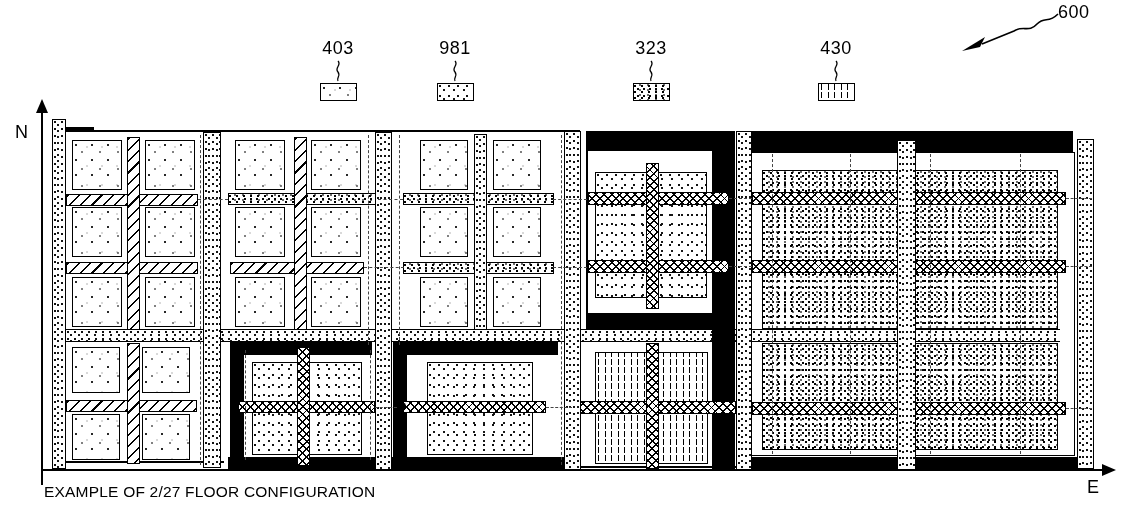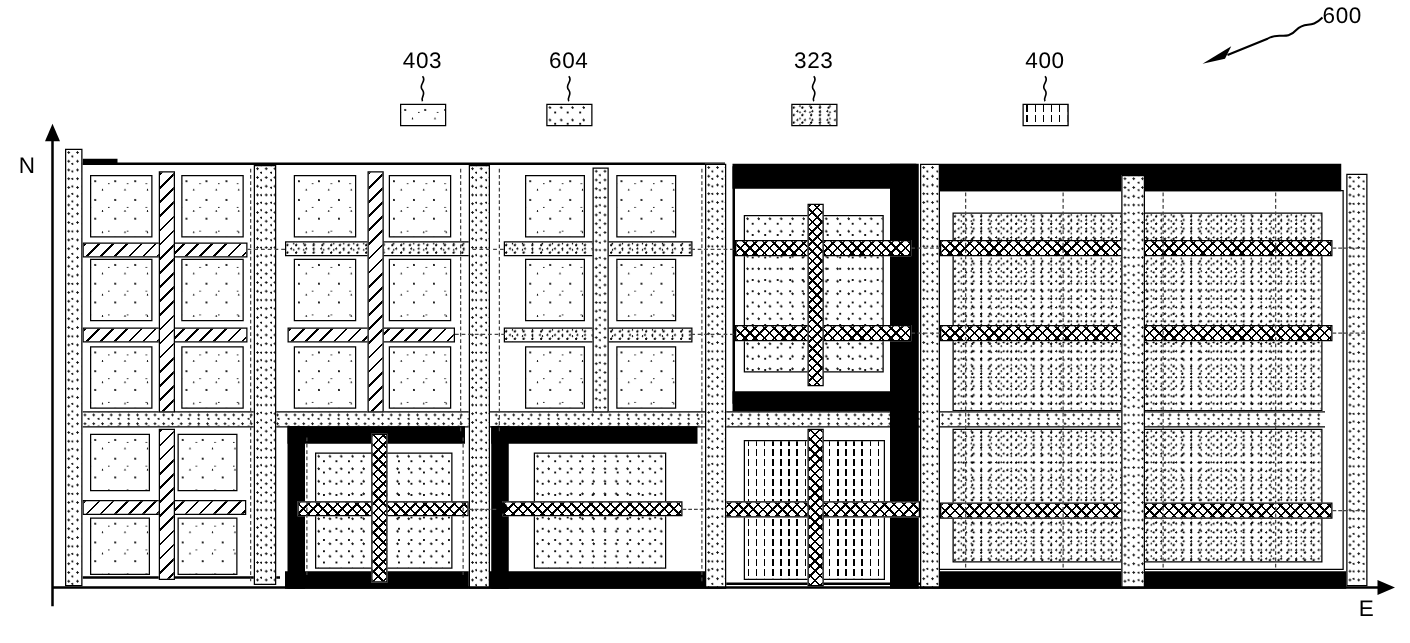"604" span.ref-num { text: 604 -> 981 }
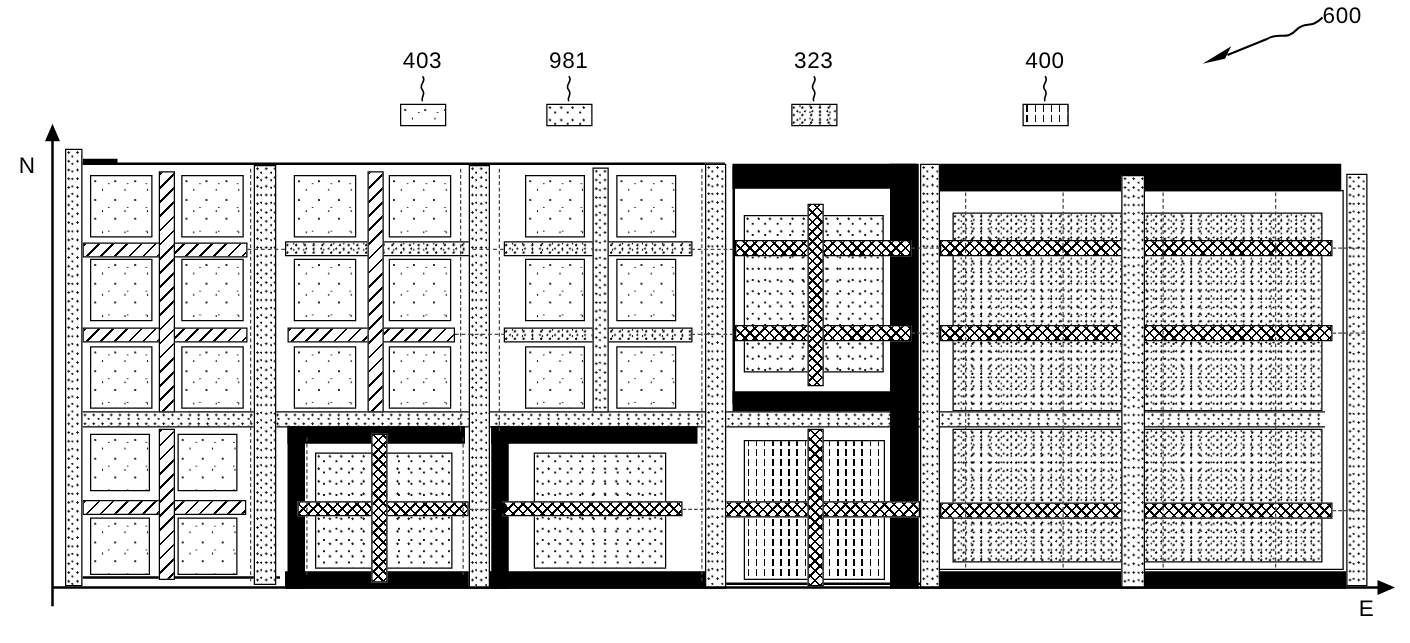"400" span.ref-num { text: 400 -> 430 }
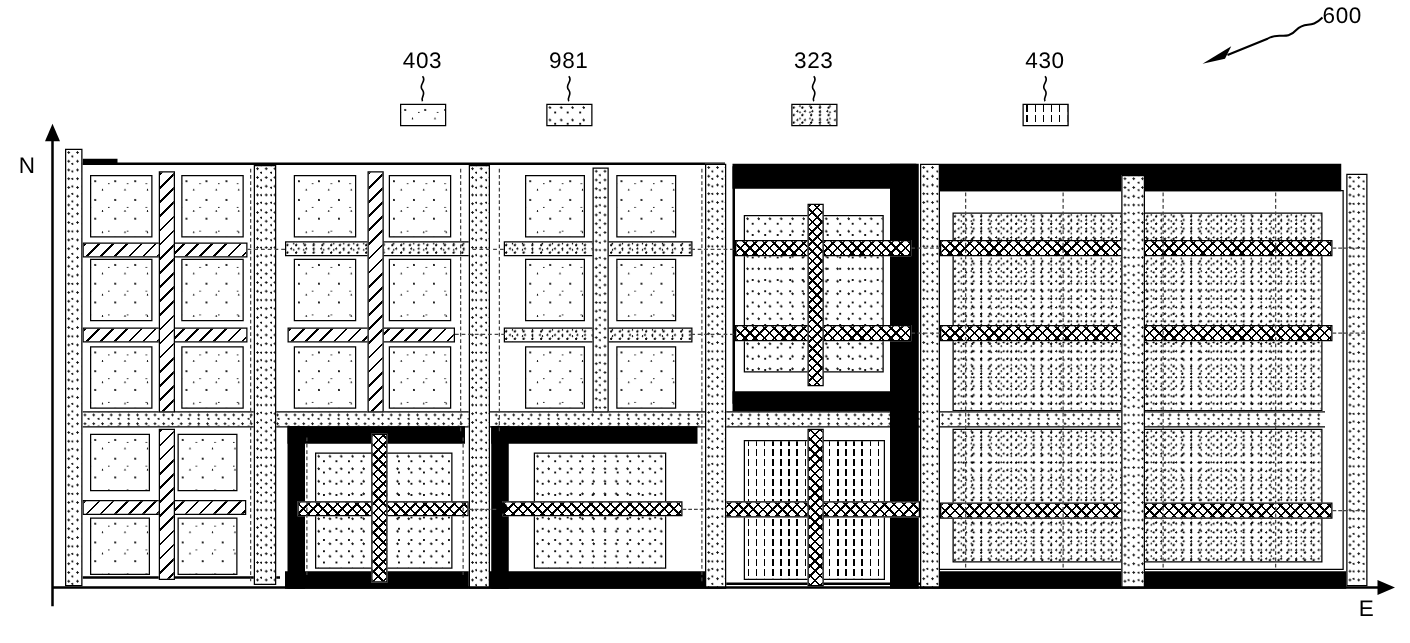"EXAMPLE OF 2/27 FLOOR CONFIGURATION" span.txt { html: none -> <span>EXAMPLE OF 2/27 FLOOR CONFIGURATION</span> }
